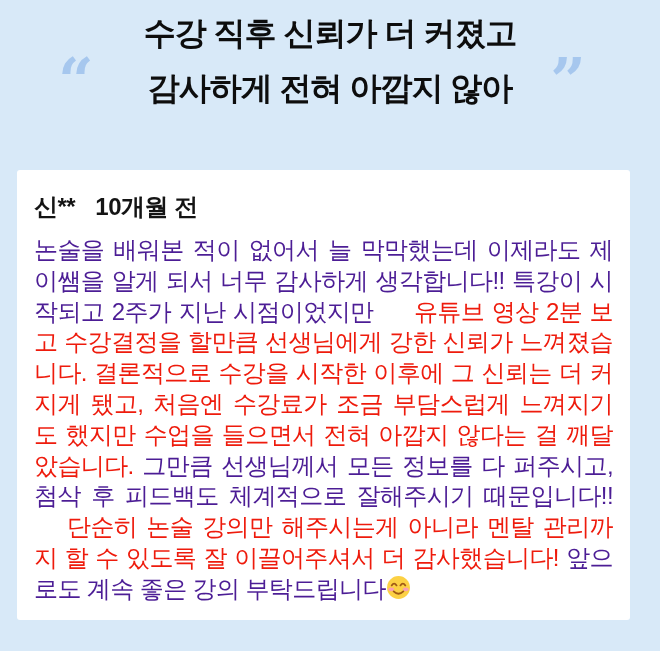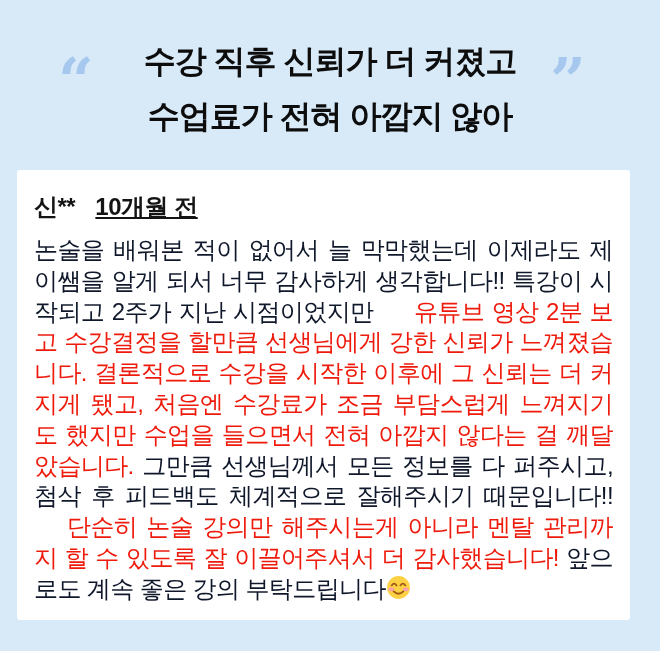"수강 직후 신뢰가 더 커졌고" .title-block { padding-top: 34px -> 6px }
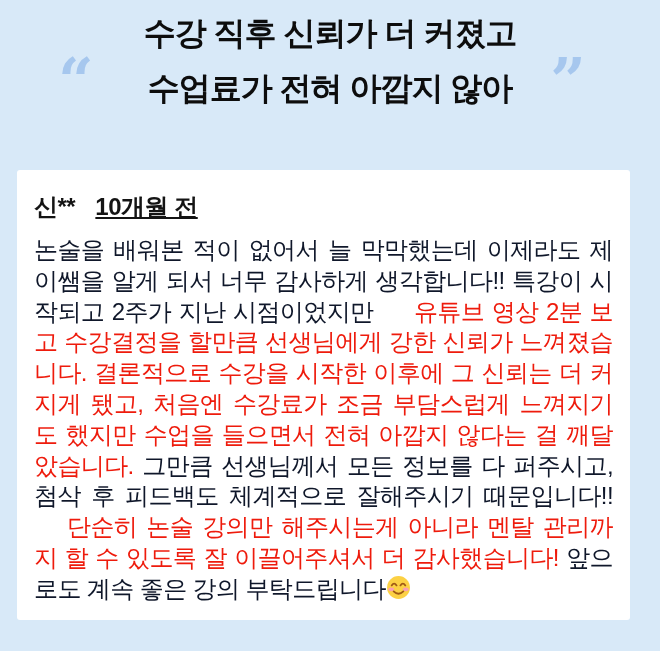"수업료가 전혀 아깝지 않아" div { text: 수업료가 -> 감사하게 }
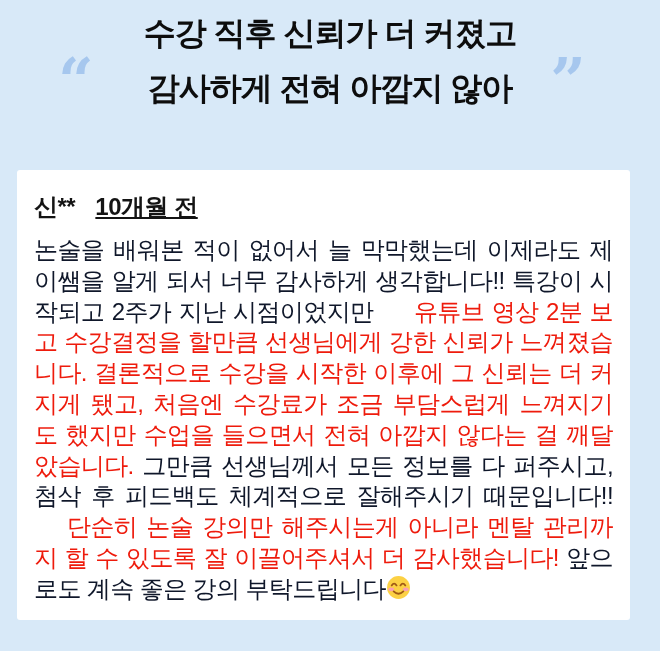"10개월 전" .review-time { text-decoration: underline -> none }
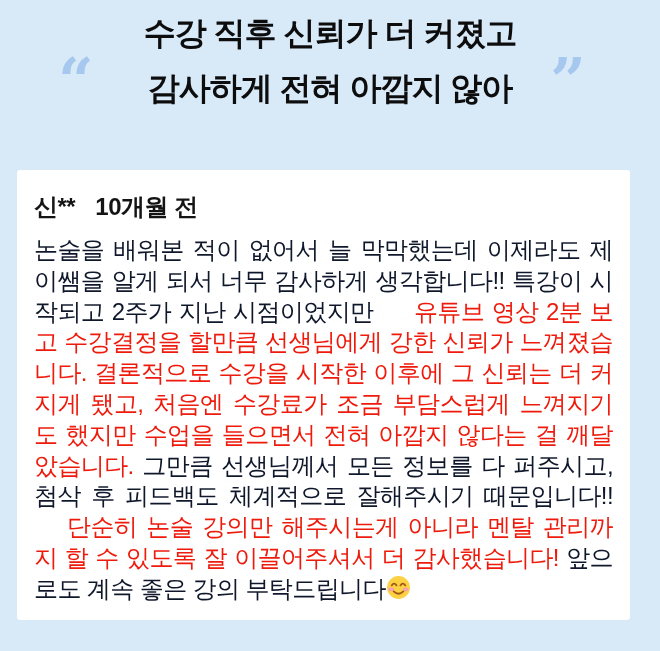"논술을 배워본 적이 없어서 늘" .review-body .normal { color: #0f172a -> #4c1d95 }
